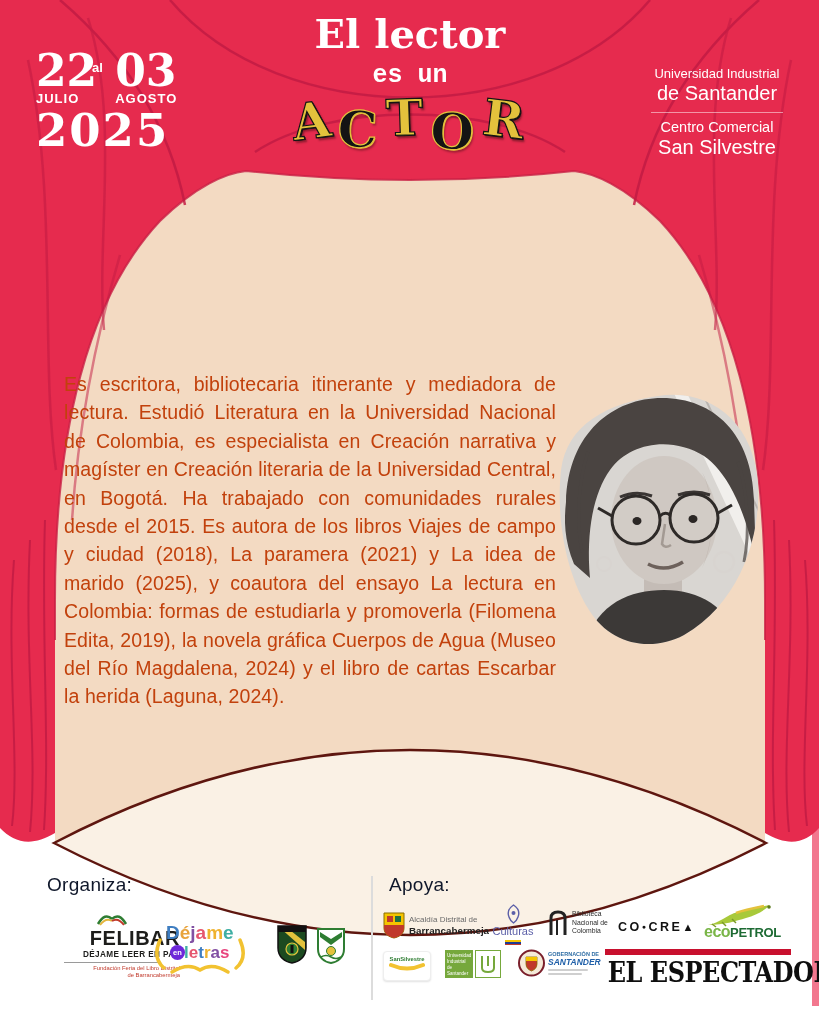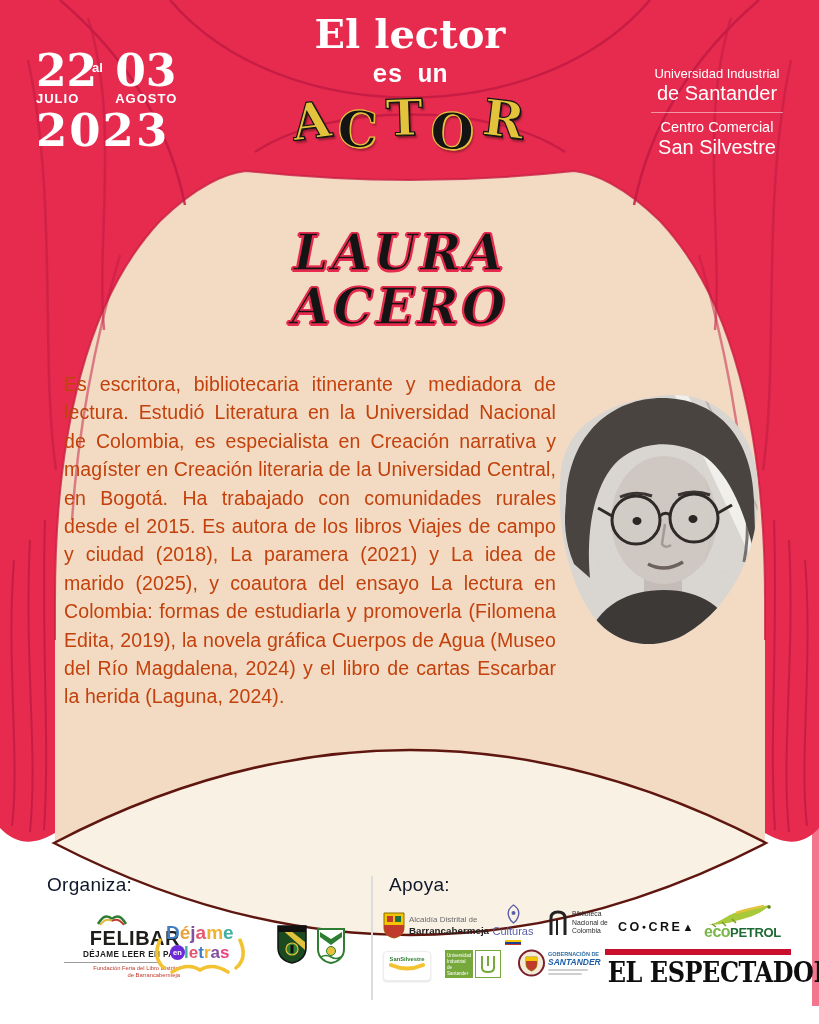"2023" div.big-year { text: 2023 -> 2025 }
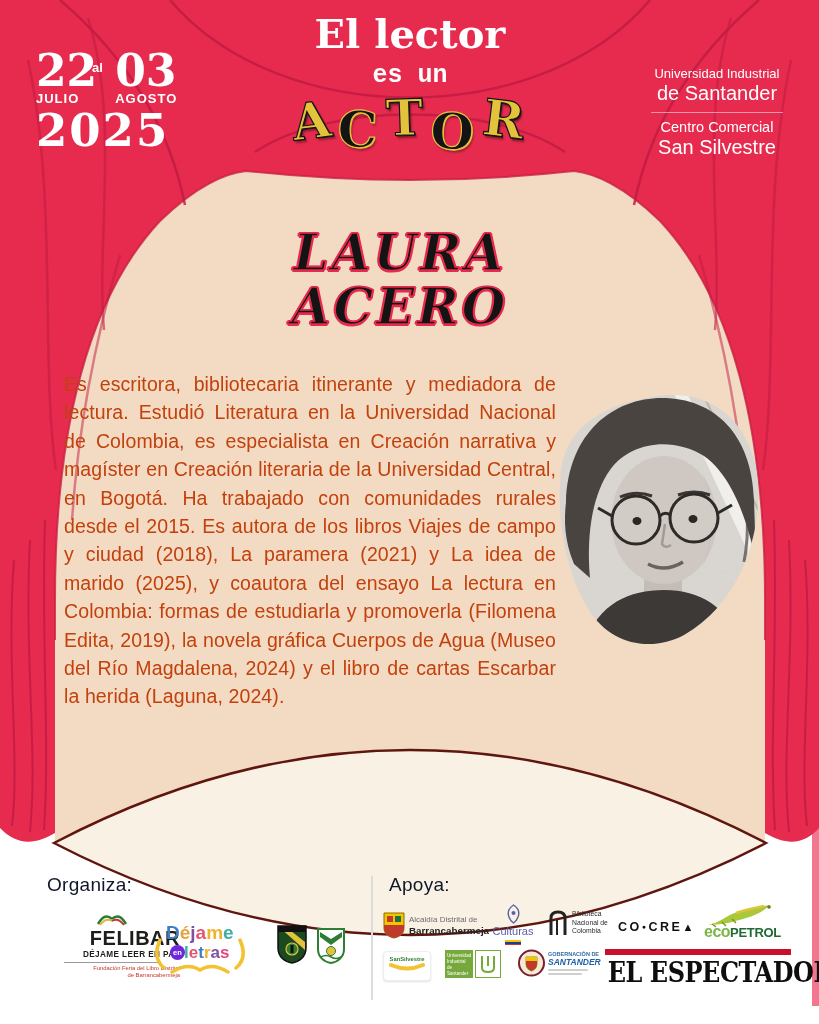"LAURA" div.abs { html: <div> <div>LAURA</div> <div>ACERO</div> </div> -> none }
